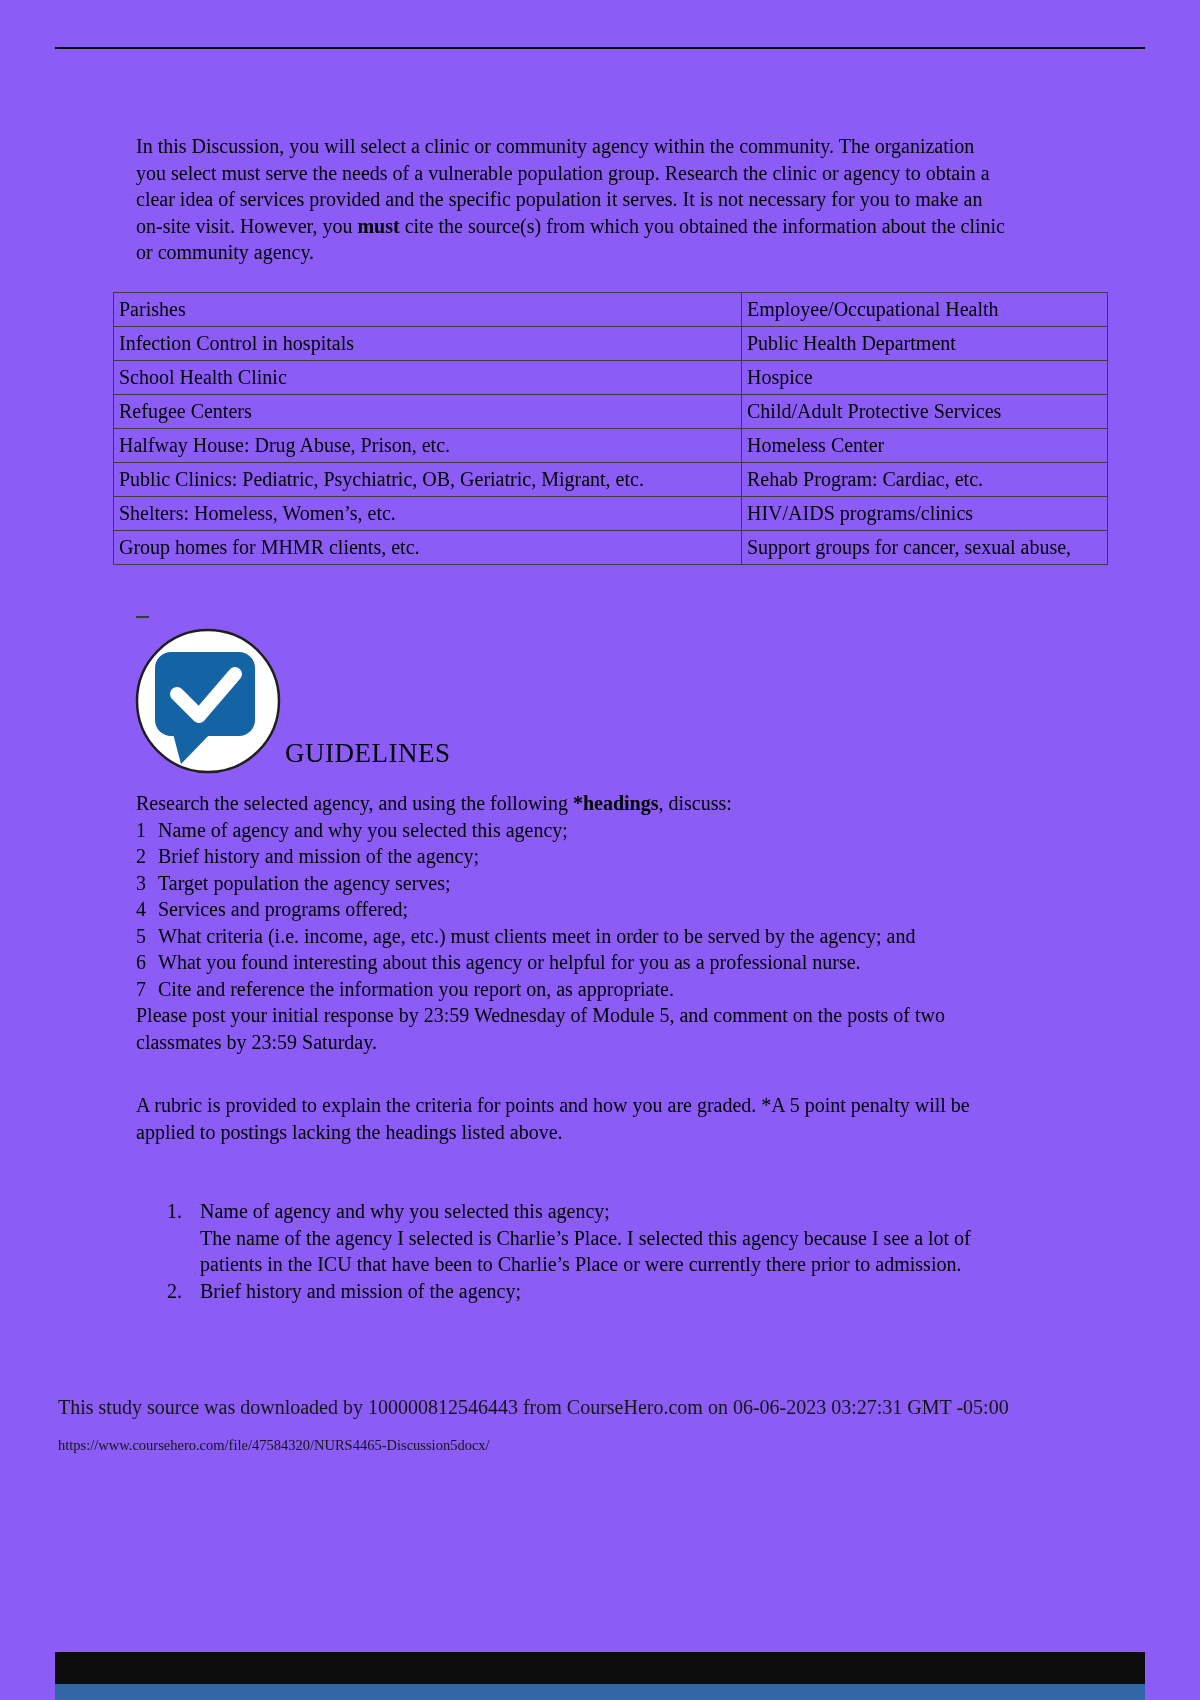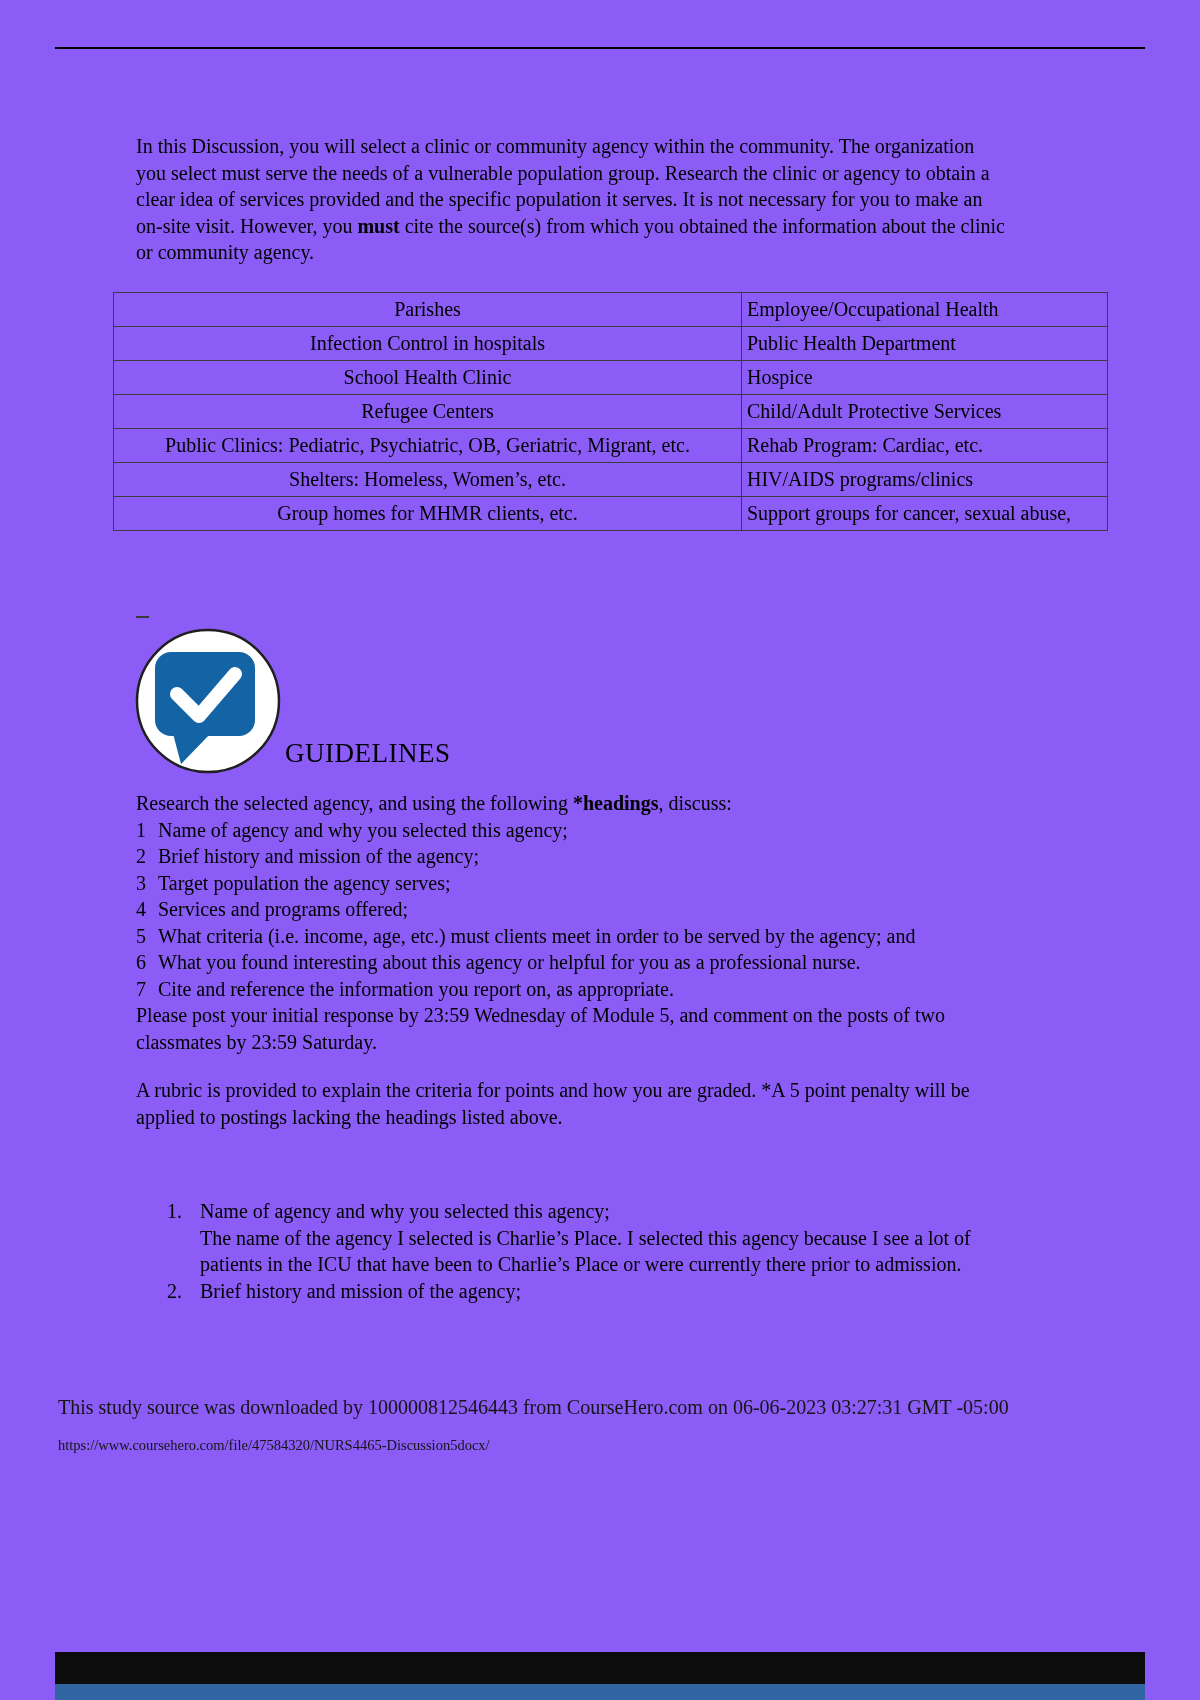"Parishes" td.cell-left { text-align: center -> none }
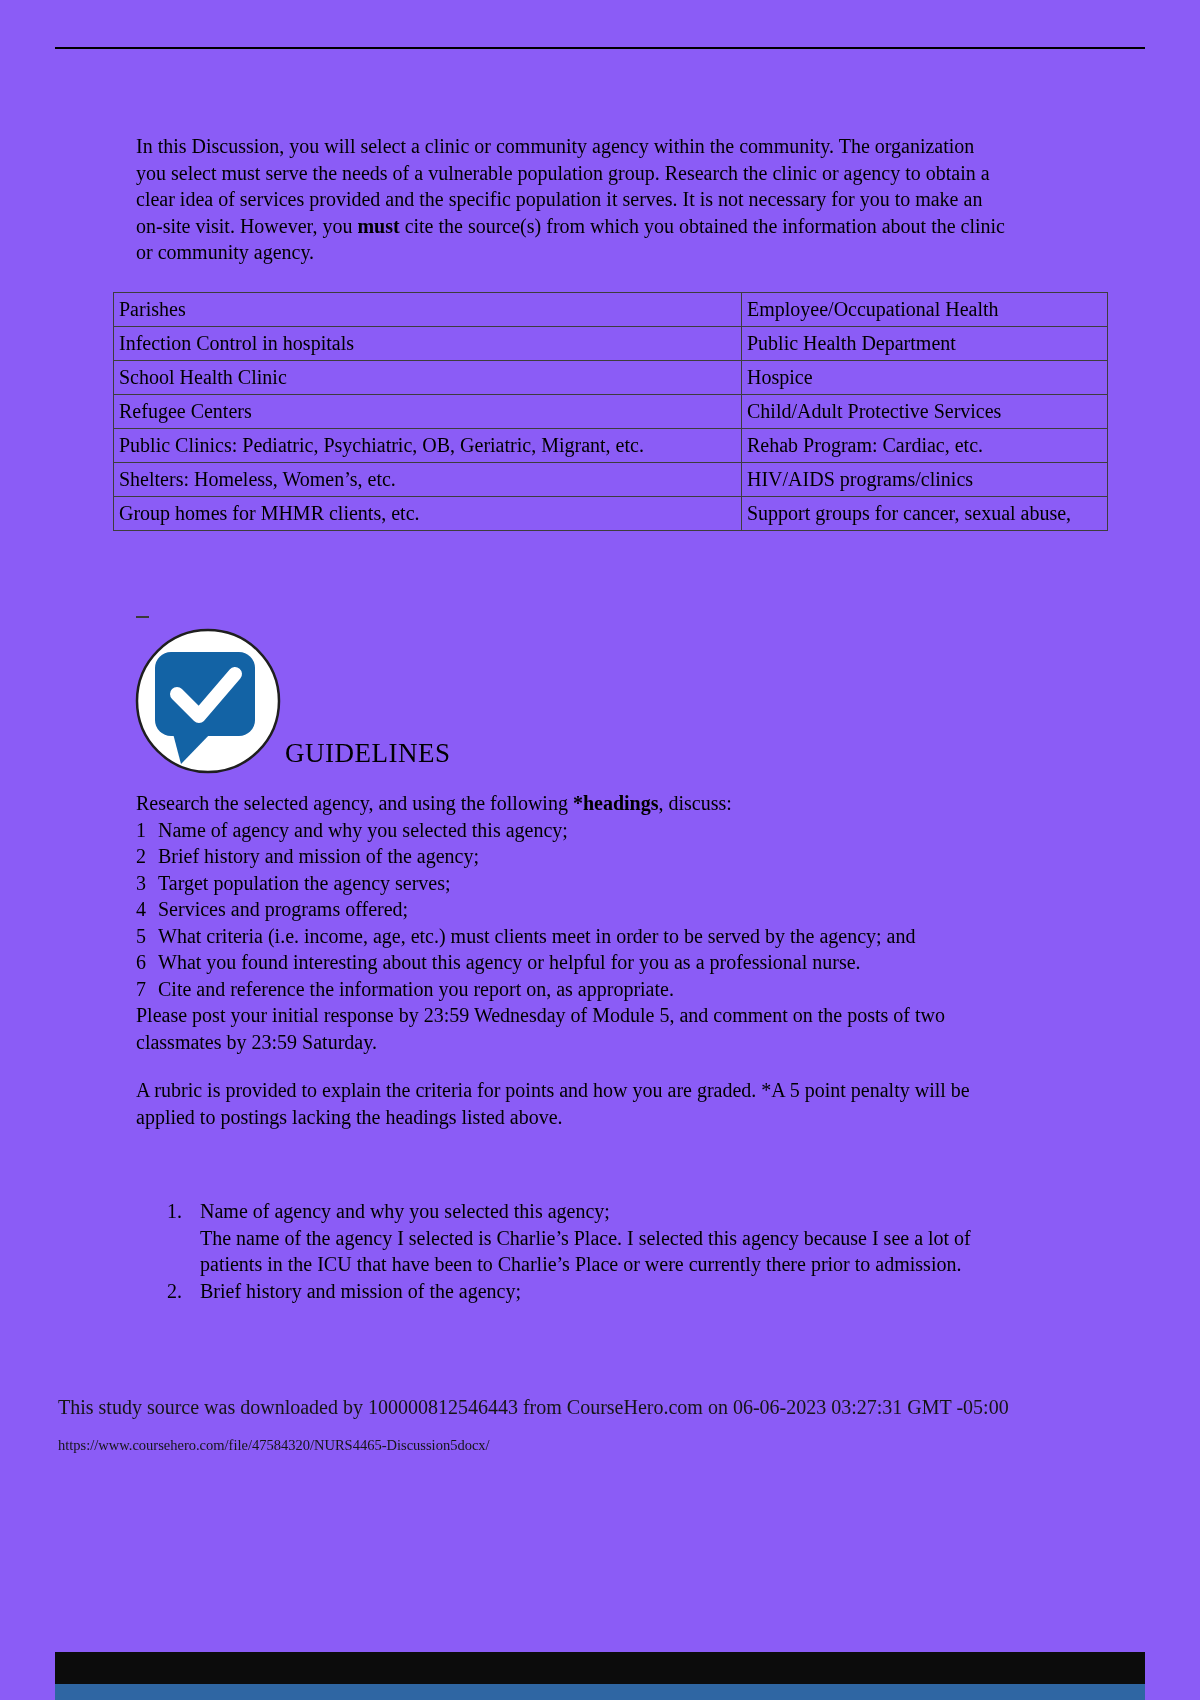"Halfway House: Drug Abuse, Prison," tr { html: none -> <tr> <td>Halfway House: Drug Abuse, Prison, etc.</td> <td>Homeless Center</td> </tr> }
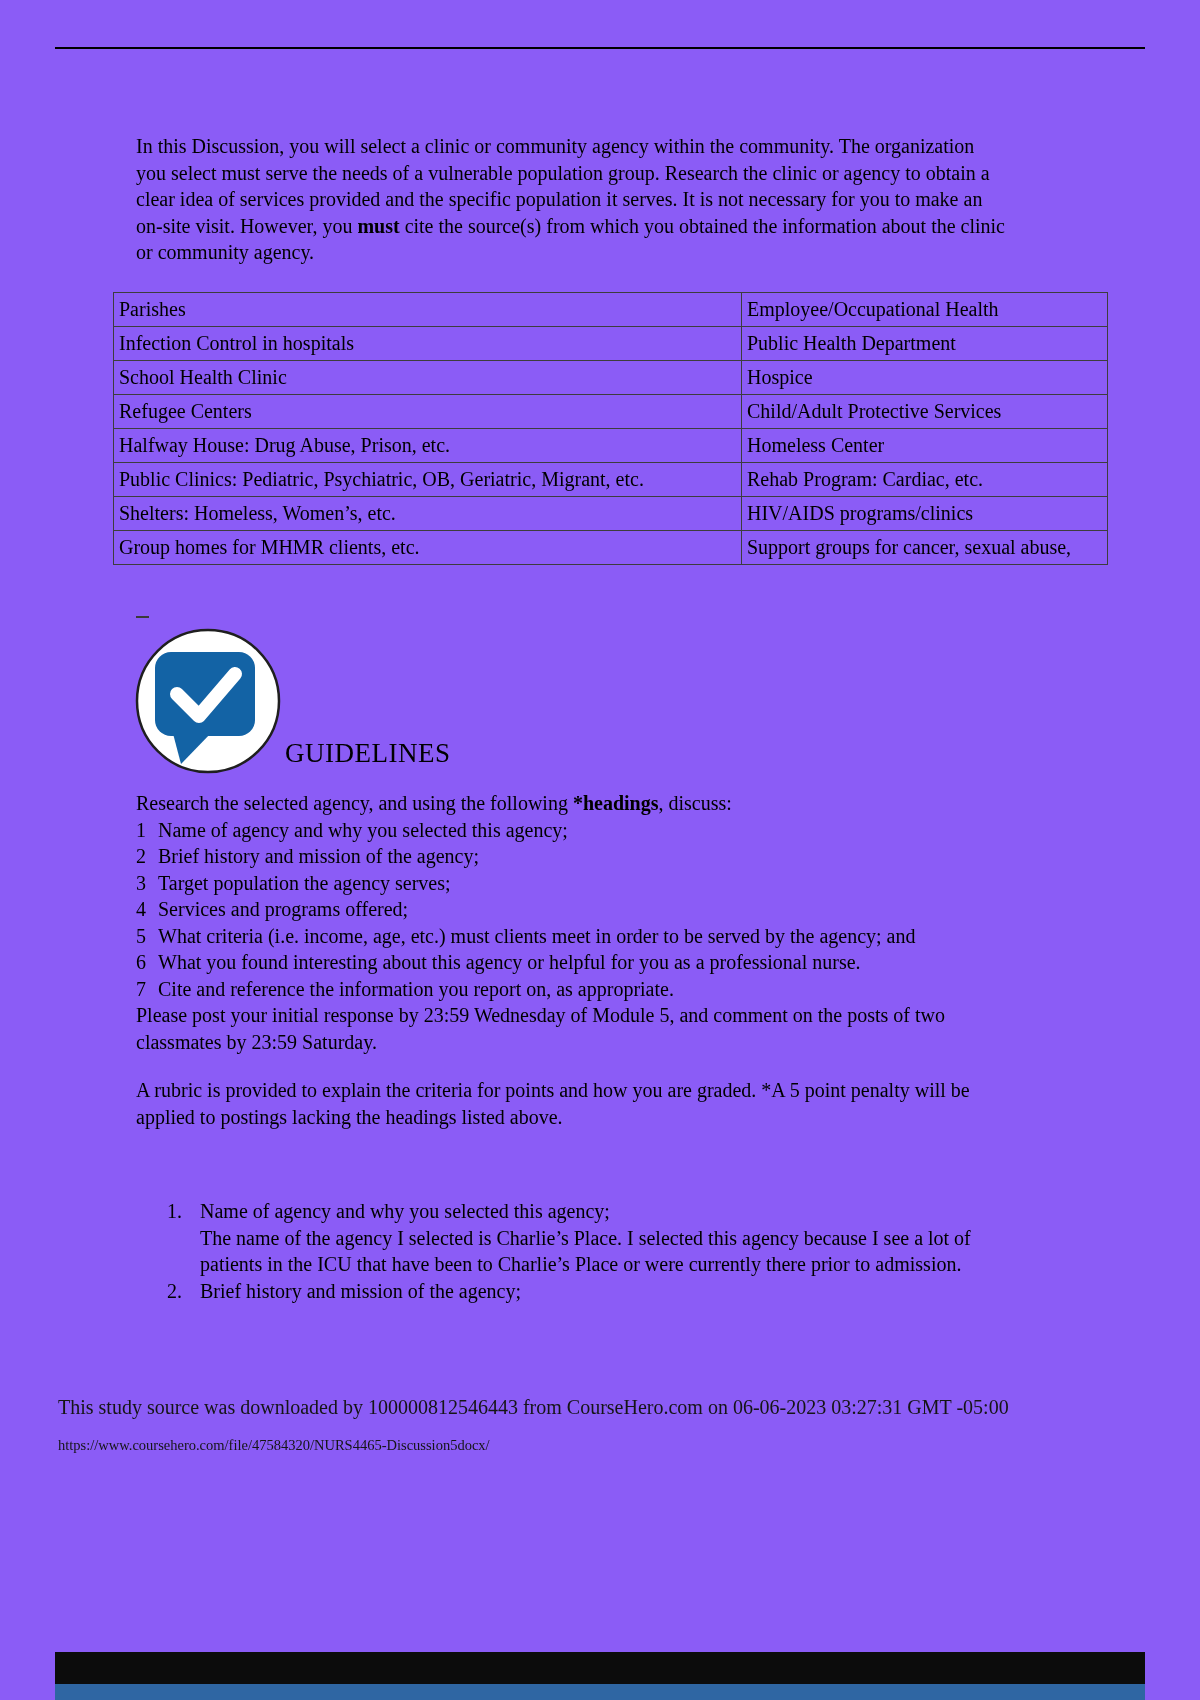"A rubric is provided to" .rubric-note { margin-top: 22px -> 37px }
